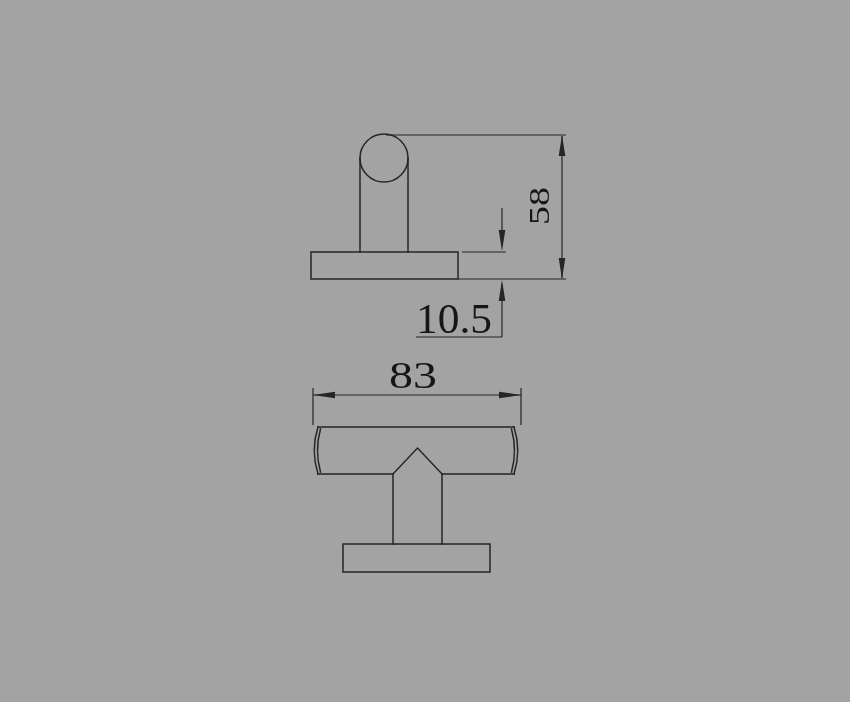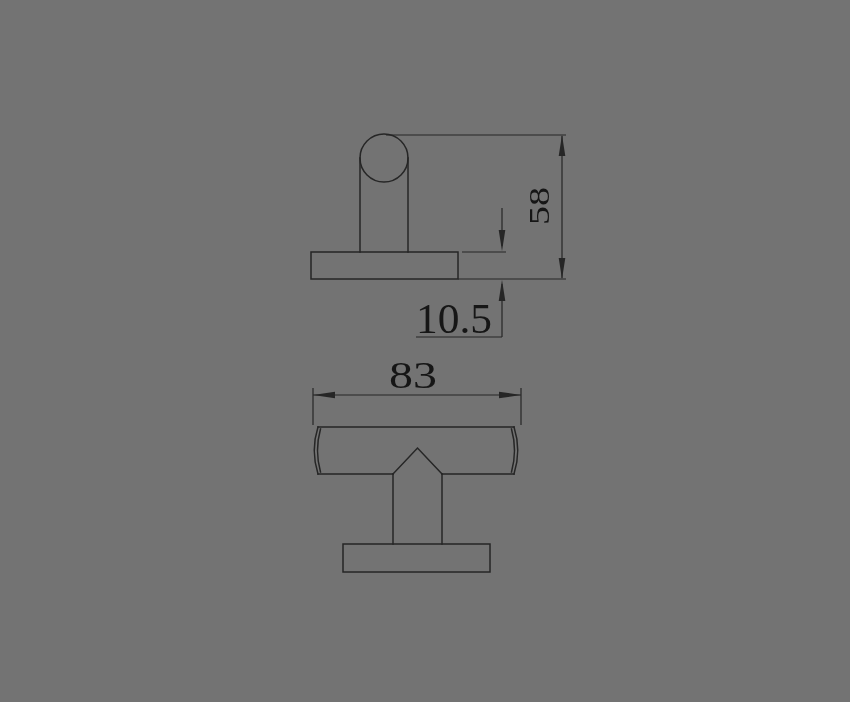"10.5" .canvas { background: #737373 -> #a3a3a3 }
